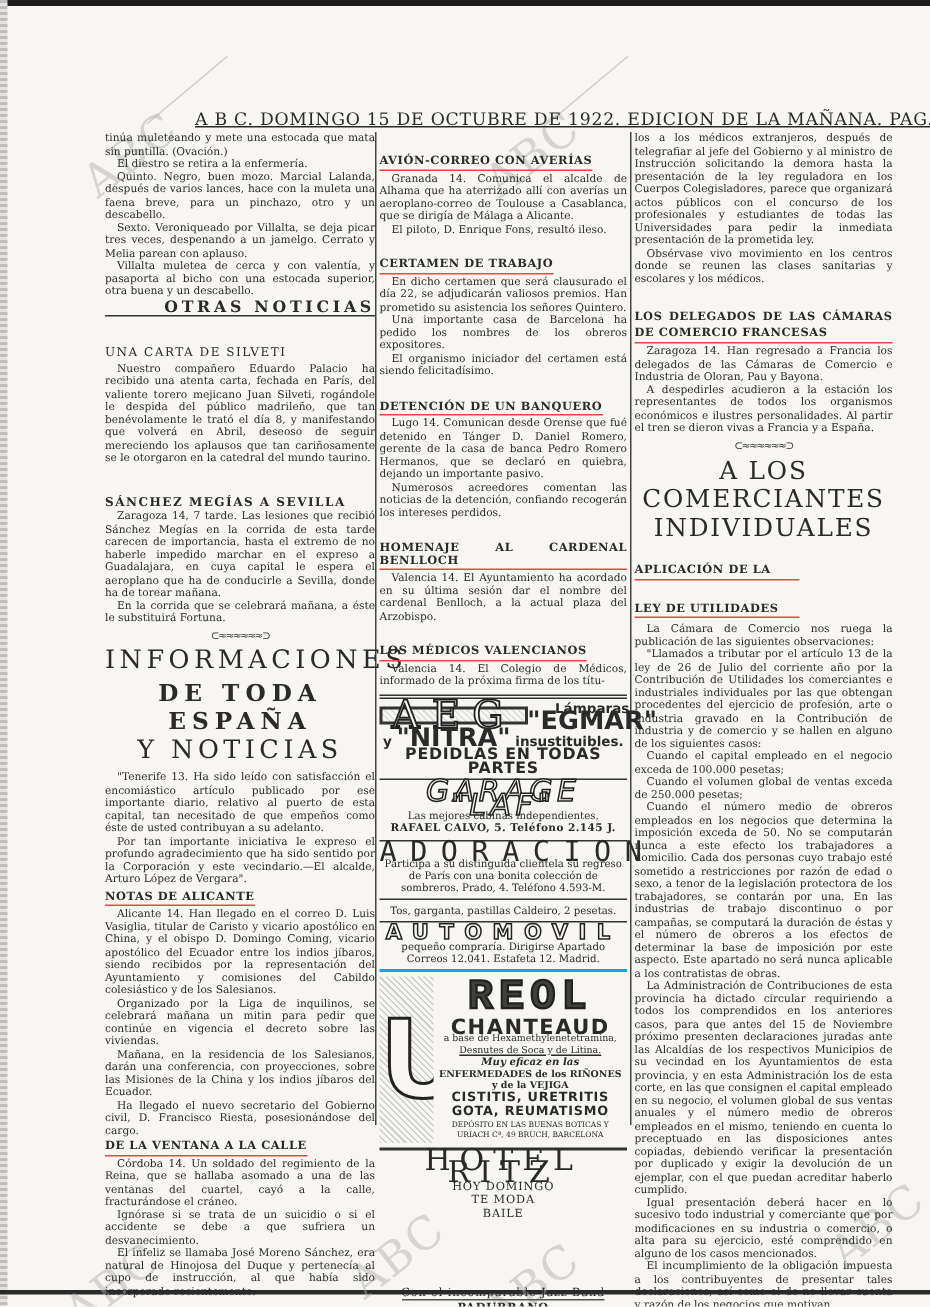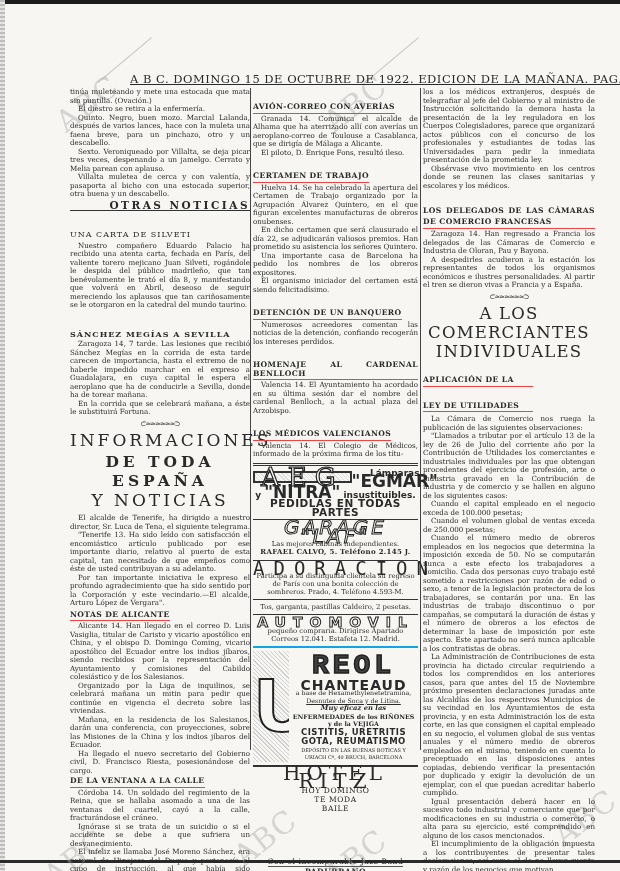"Huelva 14. Se ha celebrado" p { html: <p>Huelva 14. Se ha celebrado la apertura del Certamen de Trabajo organizado por la Agrupación Álvarez Quintero, en el que figuran excelentes manufacturas de obreros onubenses.</p> -> none }
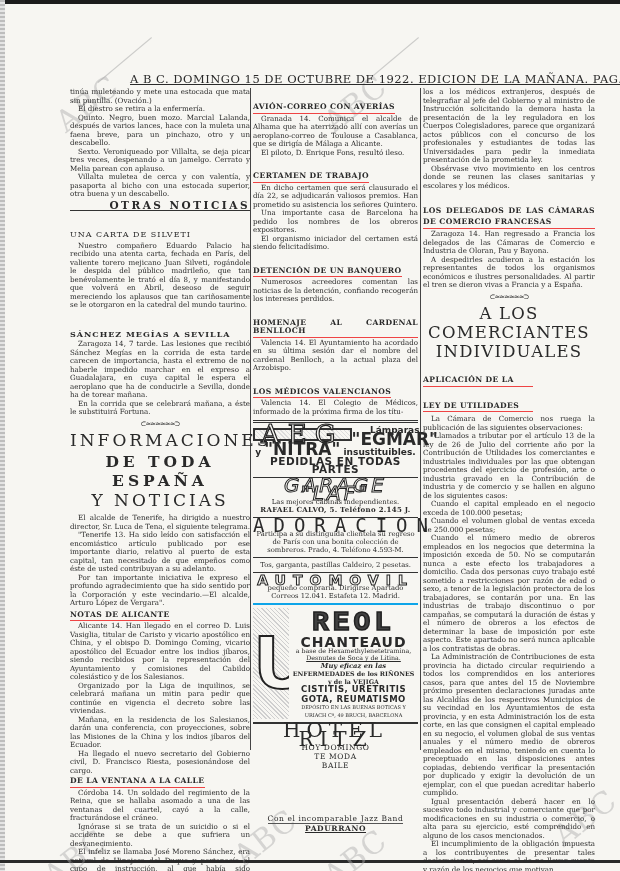"Lugo 14. Comunican desde Orense" p { html: none -> <p>Lugo 14. Comunican desde Orense que fué detenido en Tánger D. Daniel Romero, gerente de la casa de banca Pedro Romero Hermanos, que se declaró en quiebra, dejando un importante pasivo.</p> }
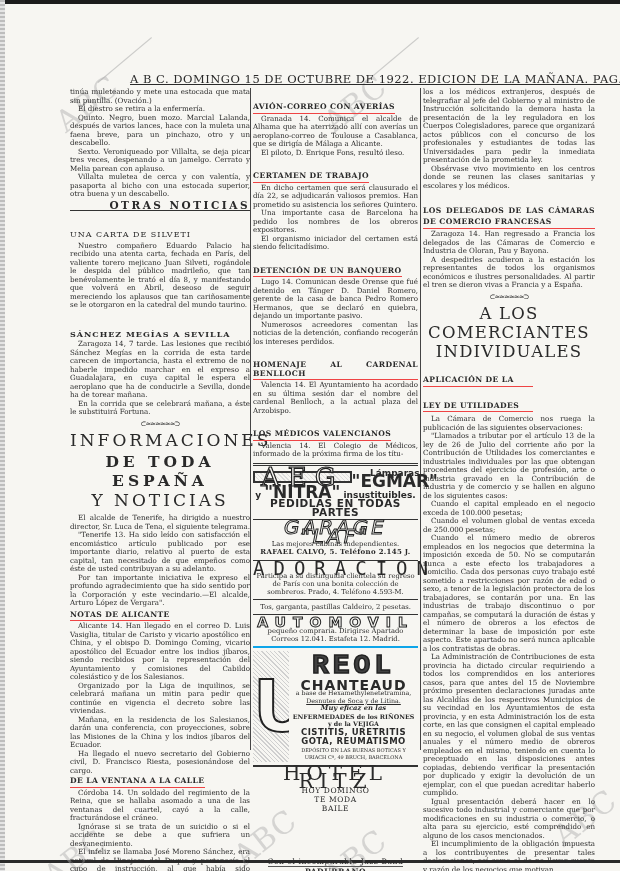"El alcalde de Tenerife, ha" p { html: <p>El alcalde de Tenerife, ha dirigido a nuestro director, Sr. Luca de Tena, el siguiente telegrama.</p> -> none }
